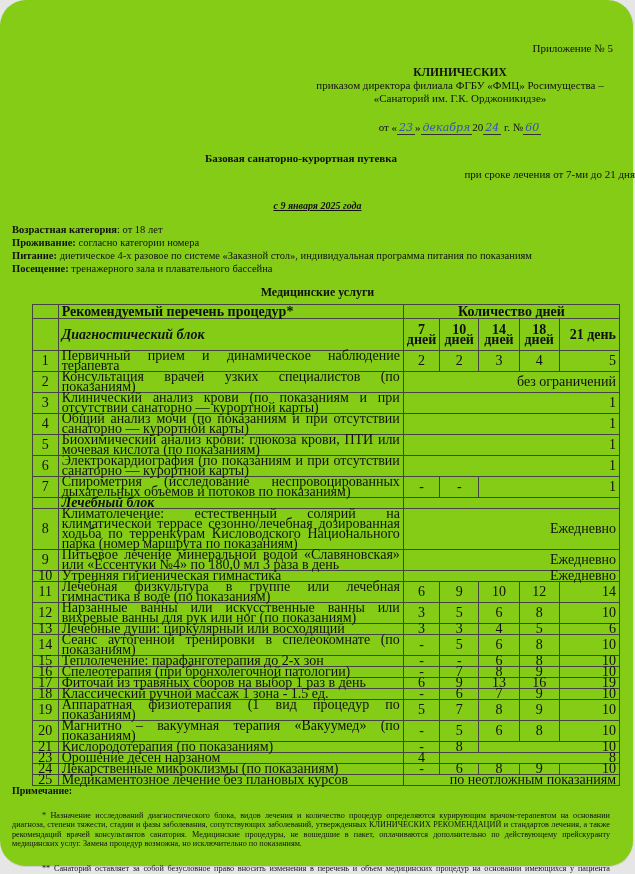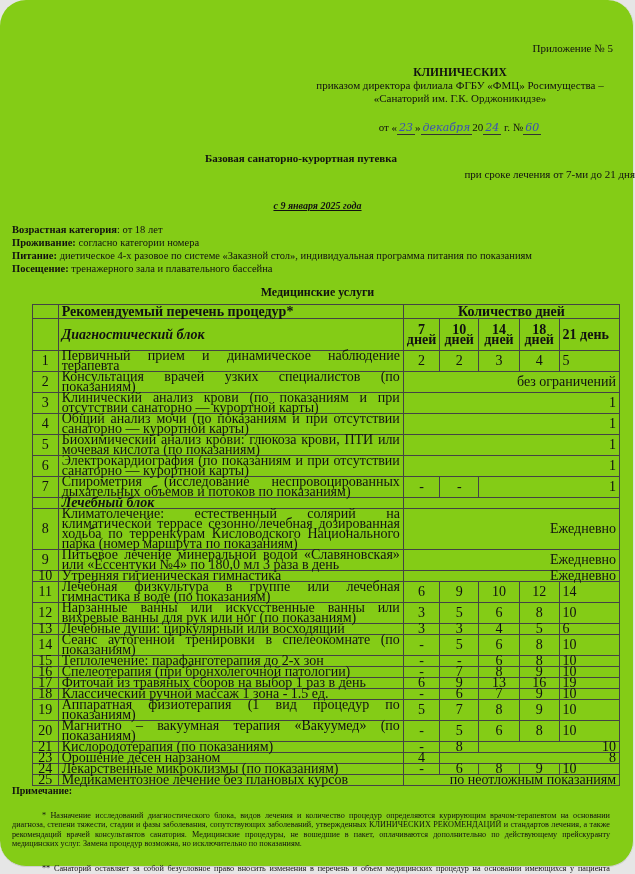"21 день" td.d21 { text-align: left -> right }
